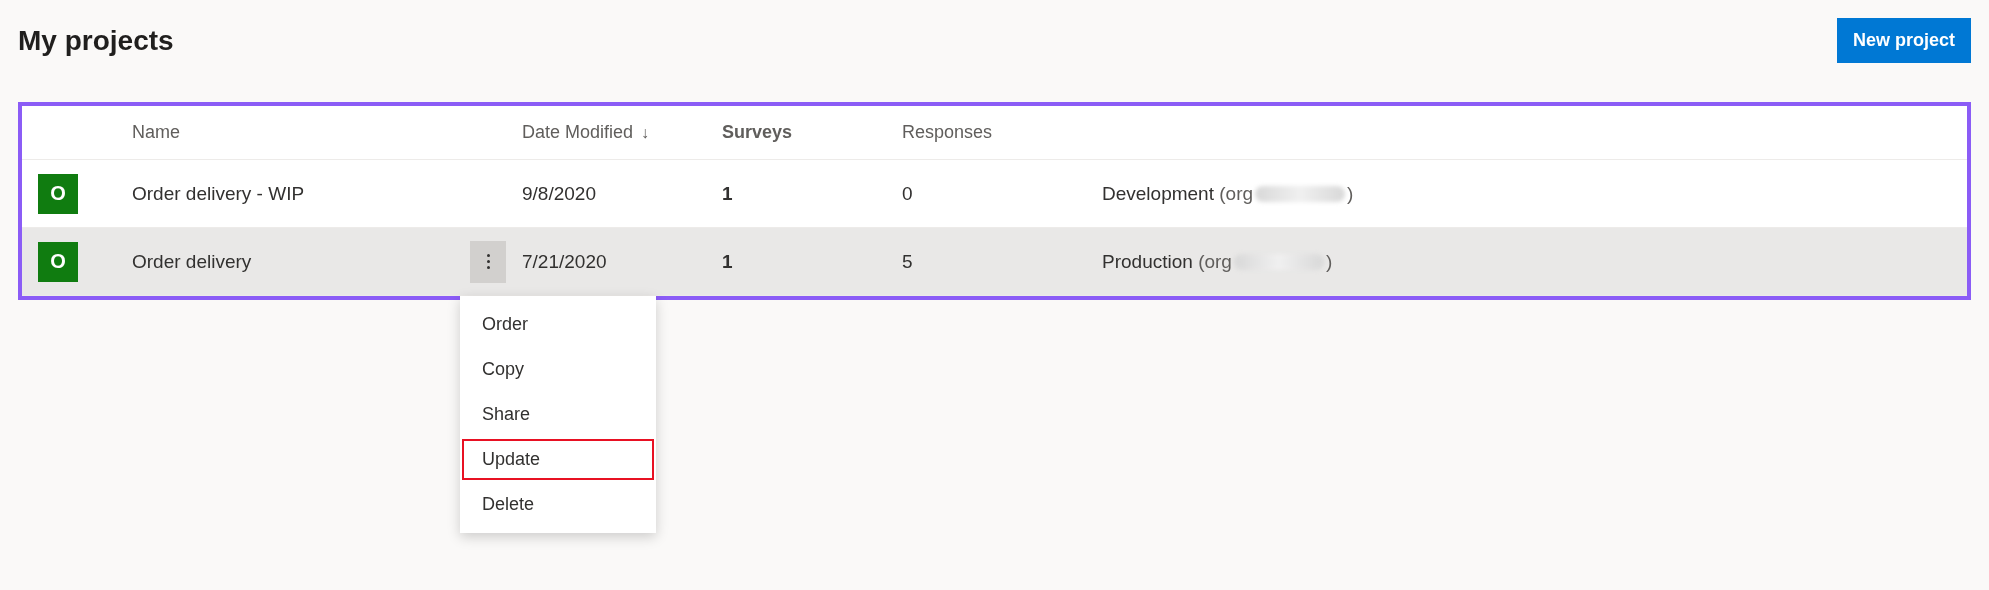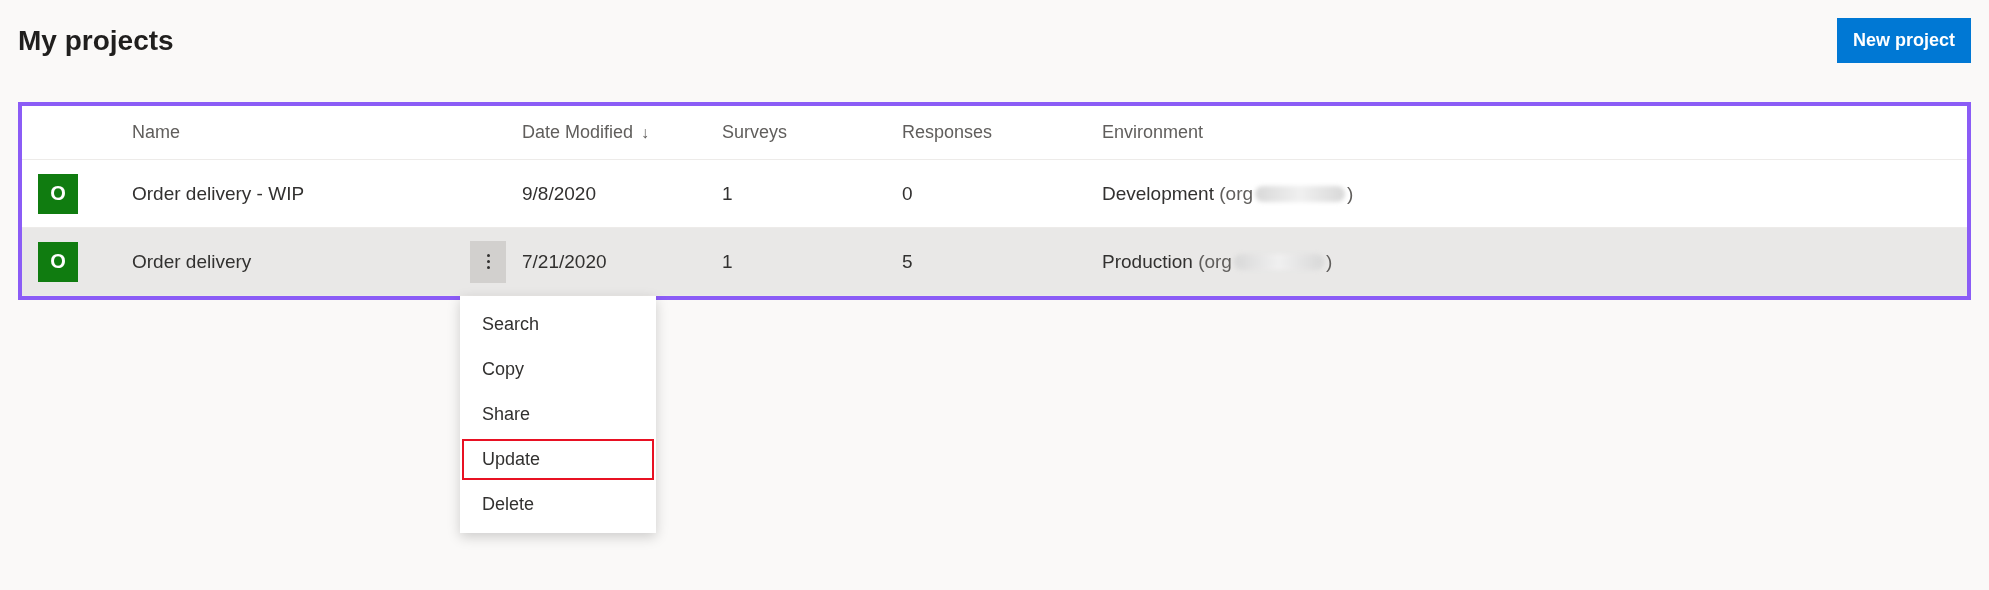"Surveys" .col-surveys { font-weight: none -> bold }
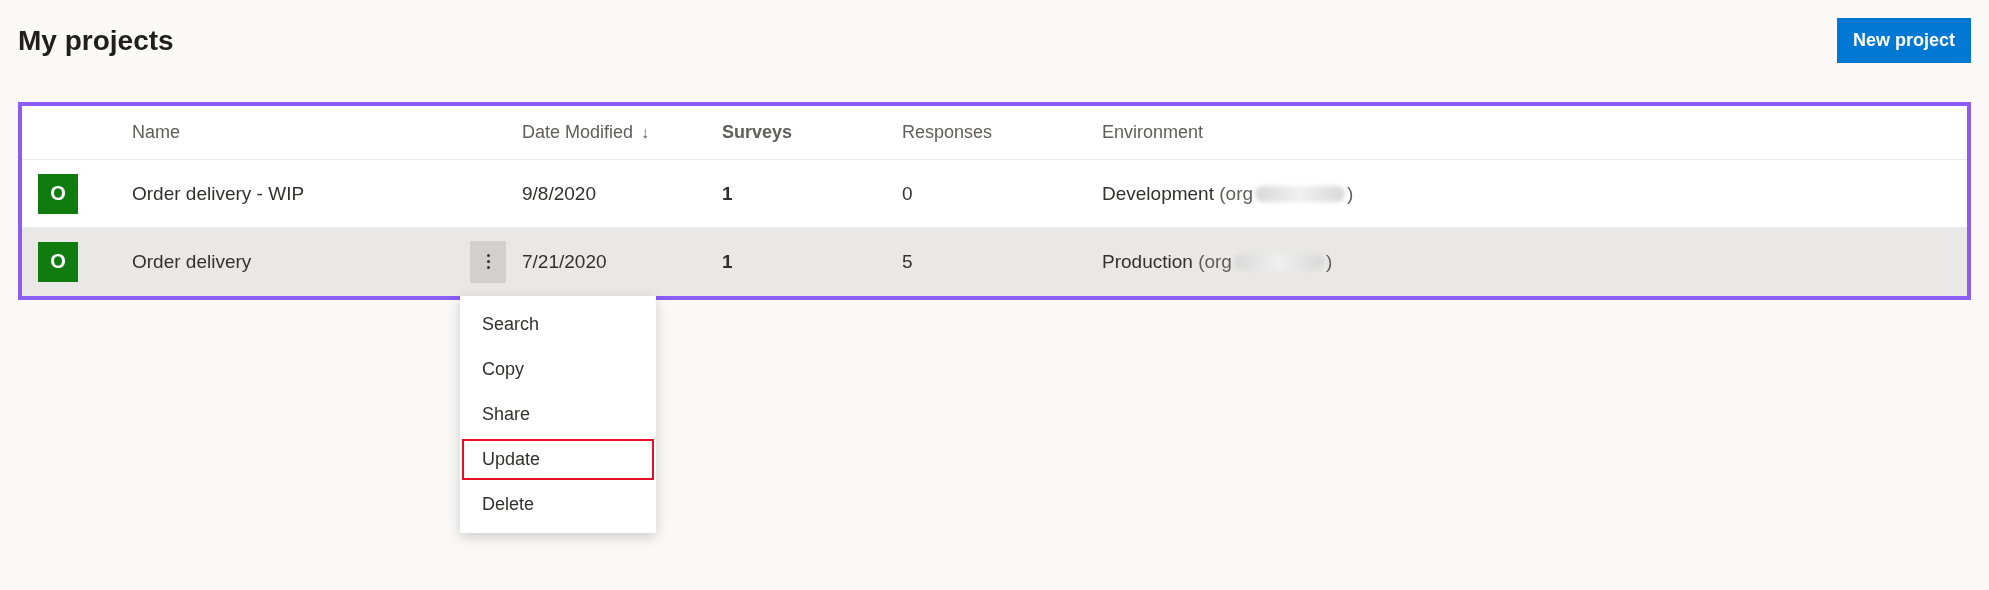"Environment" div.col-env { html: <div>Environment</div> -> none }
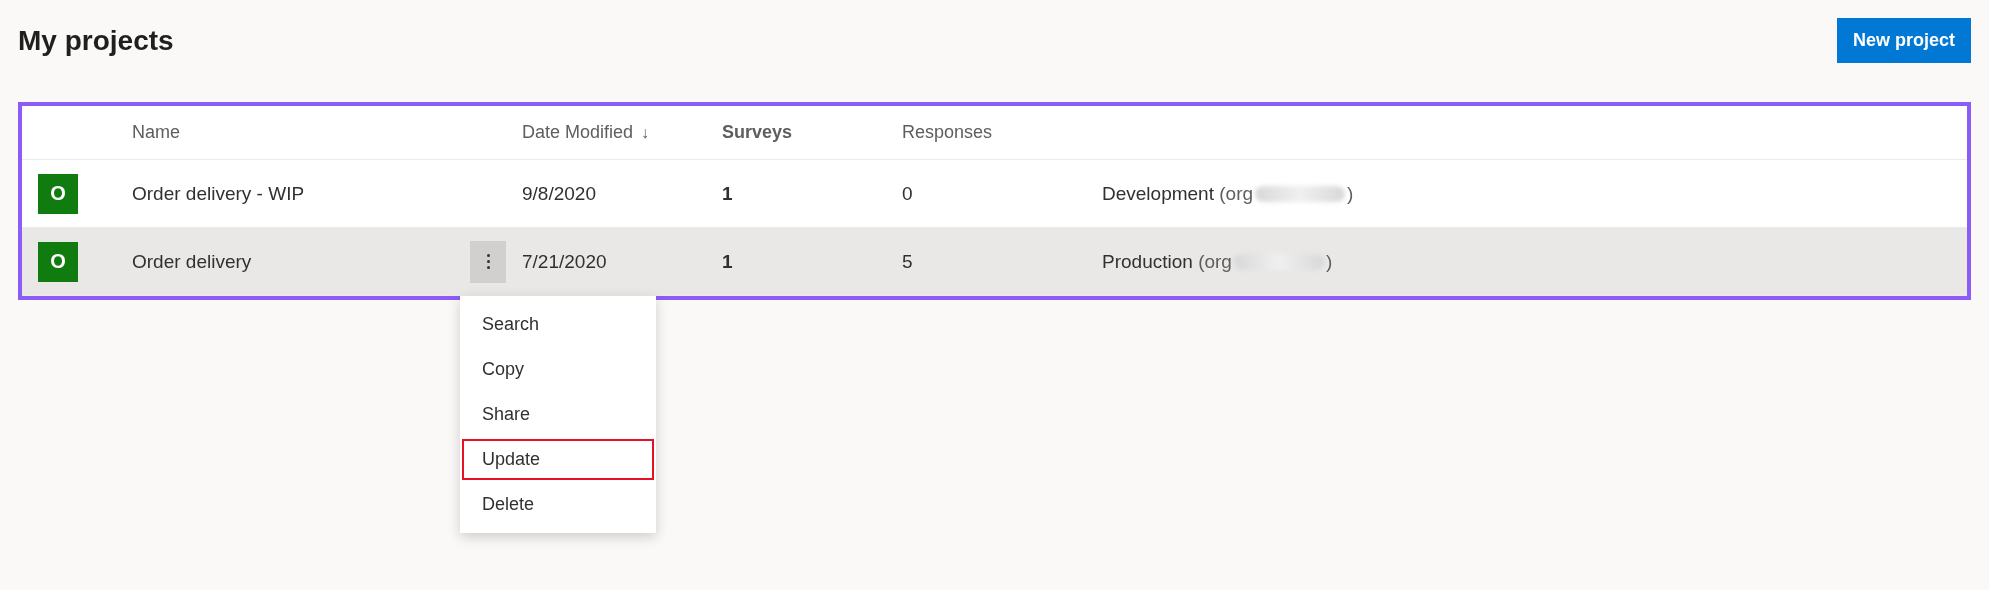"Search" div.menu-item { text: Search -> Order }
